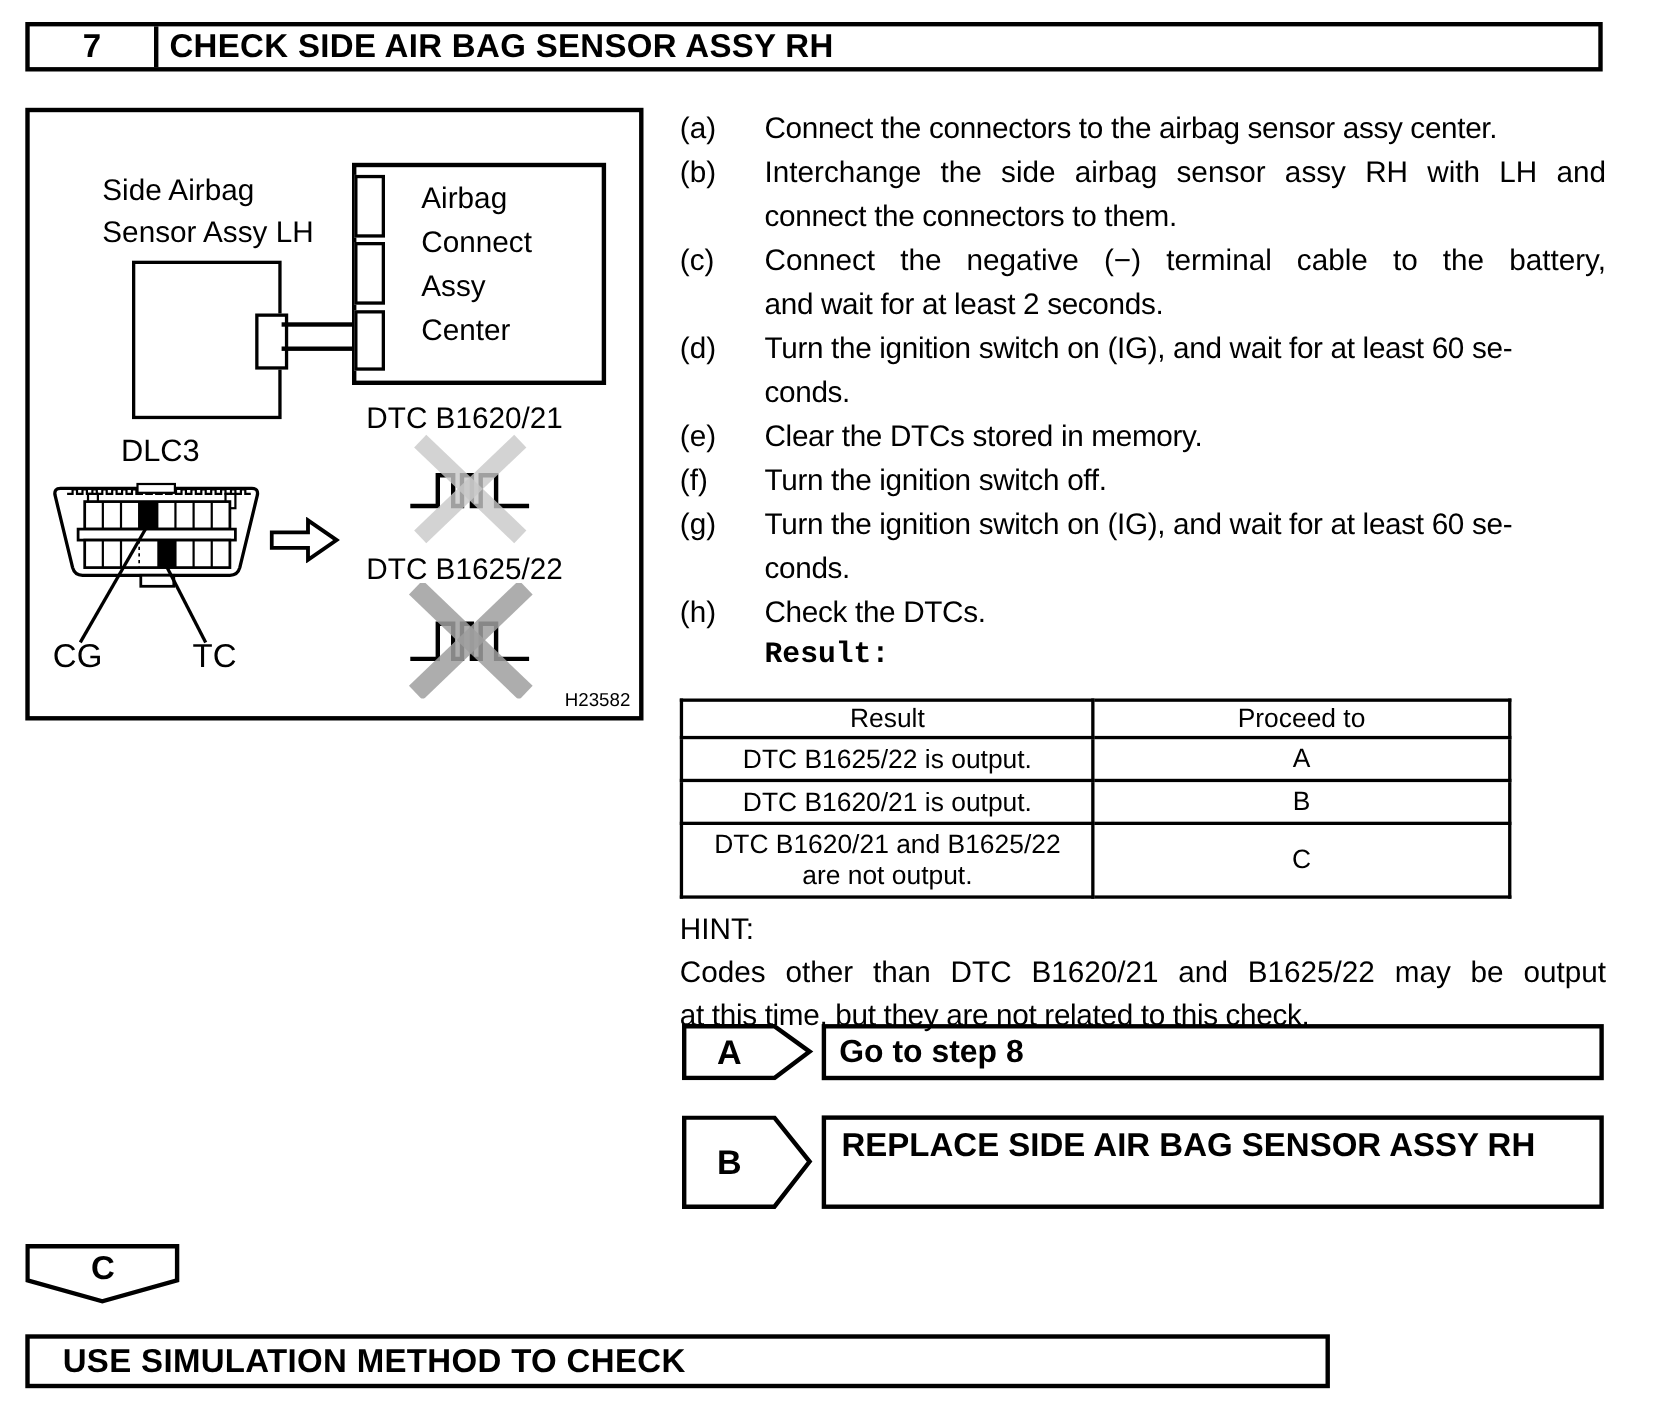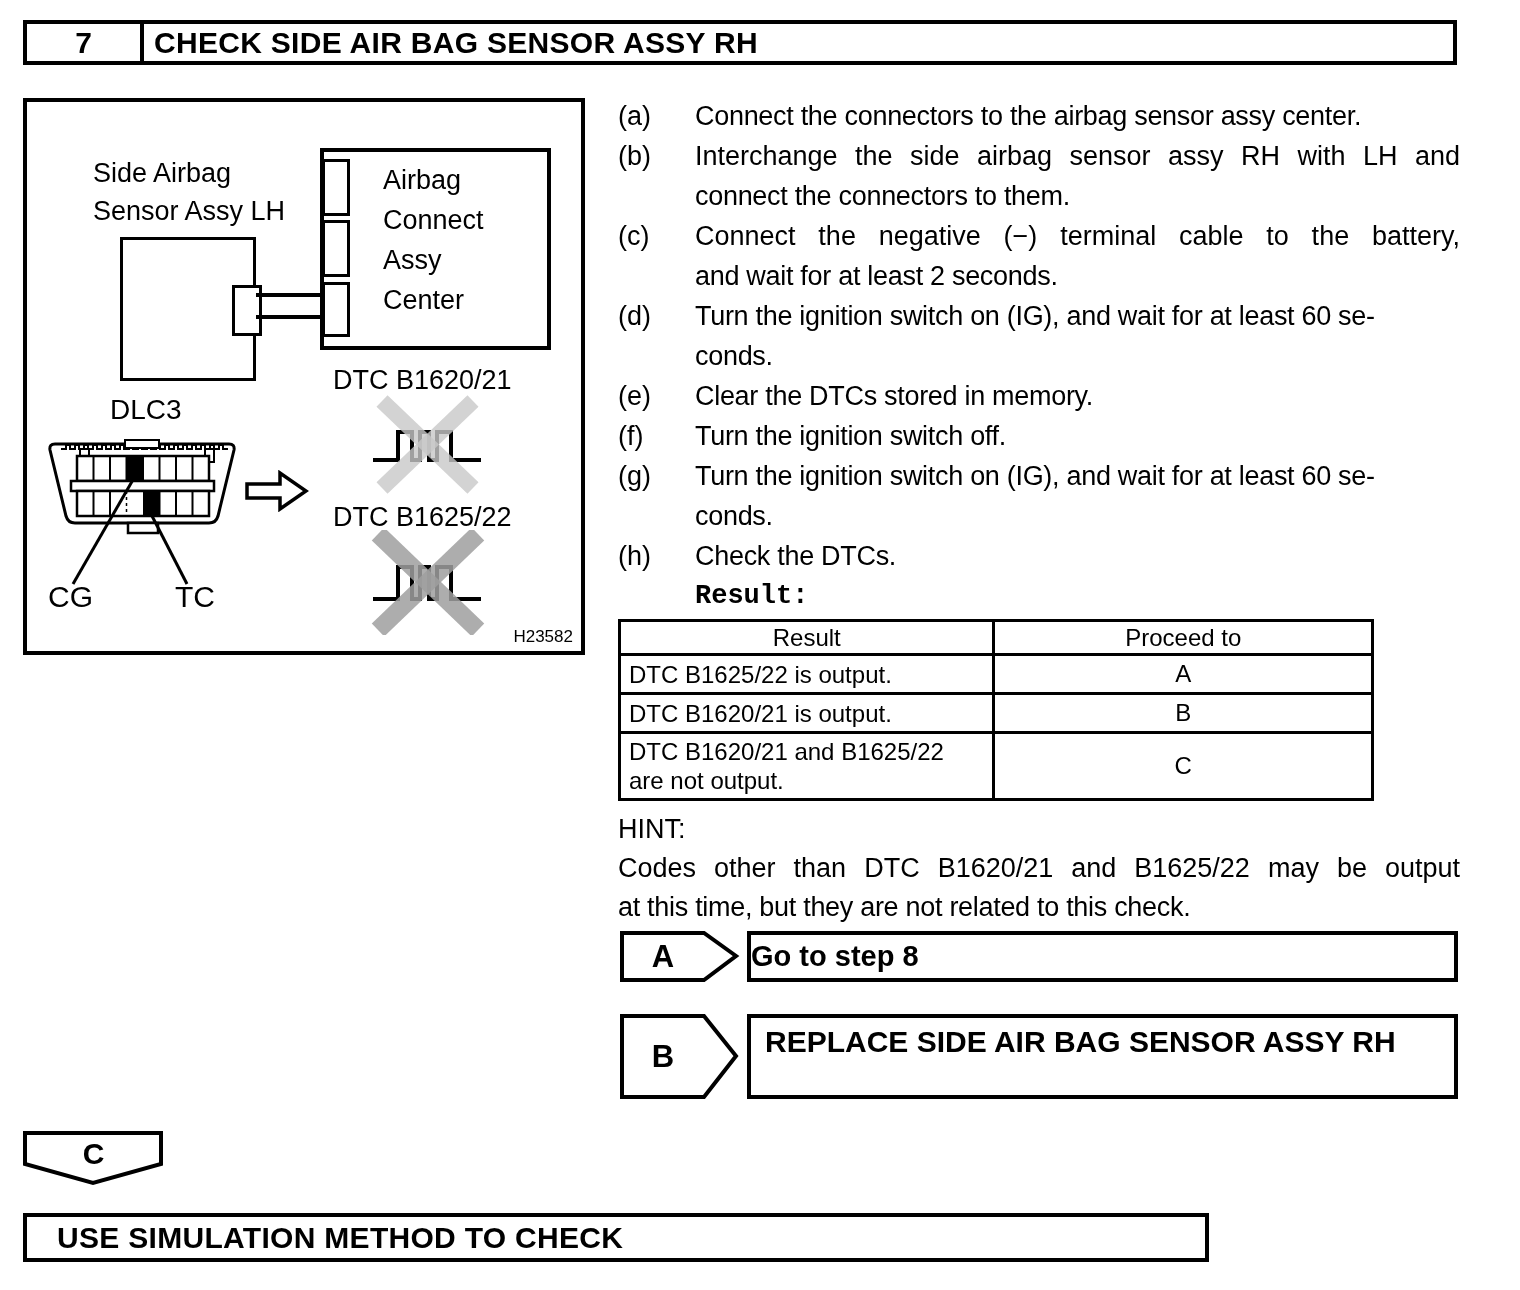"Result" .result-table { margin-top: 3px -> 19px }
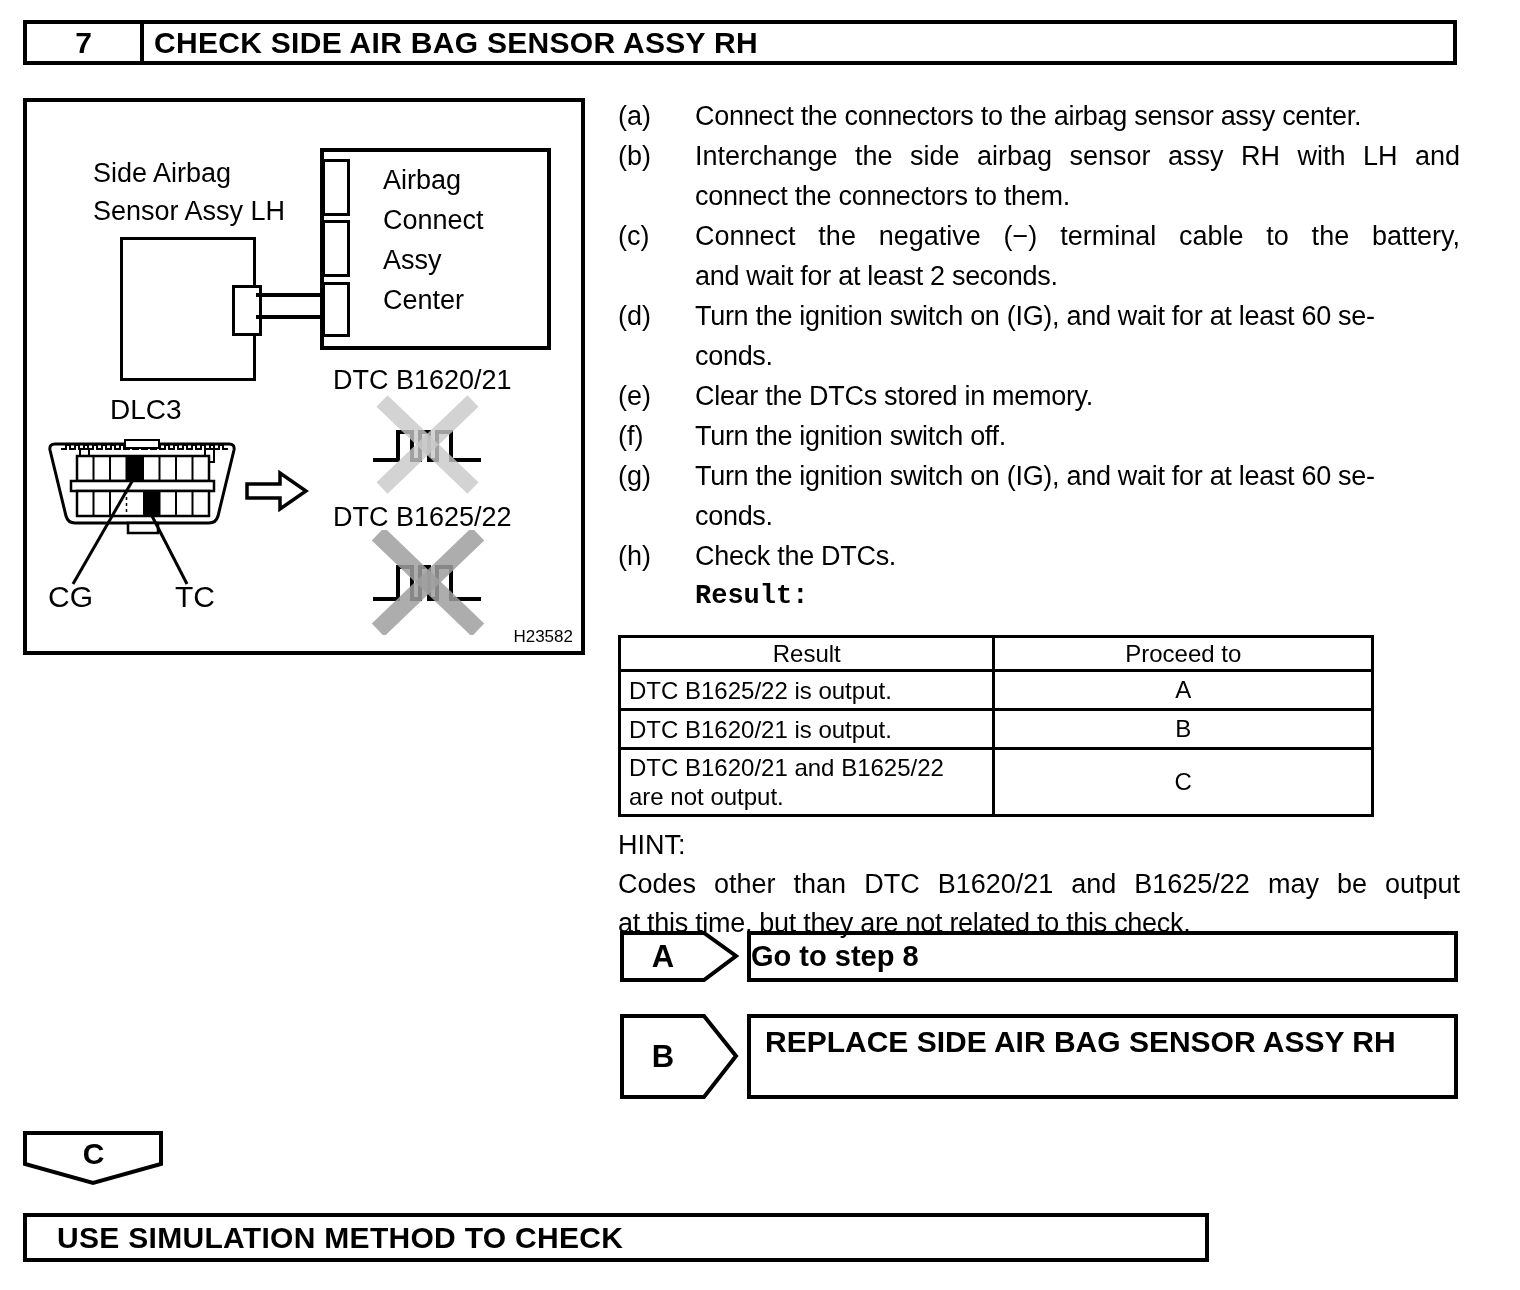"DTC B1625/22 is output." .result-table th,.result-table td { text-align: none -> center }
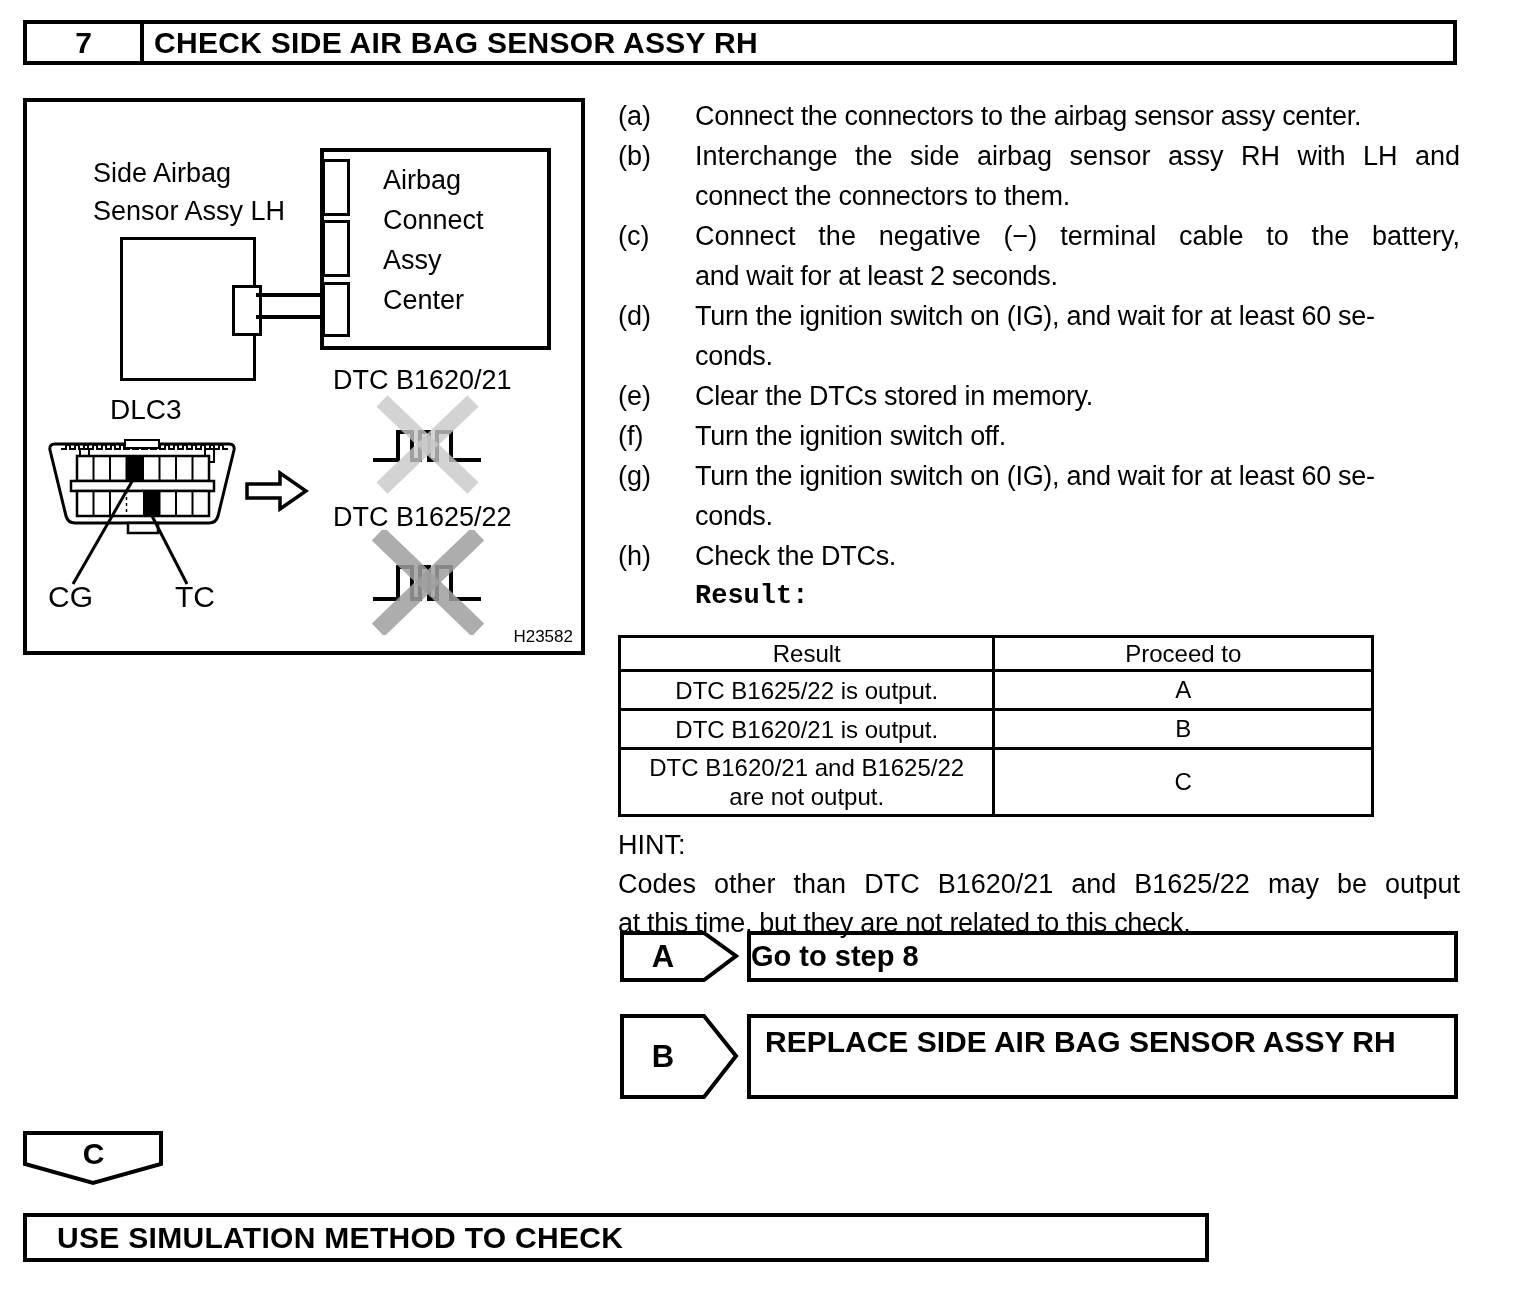"Go to step 8" #decision-a .action-text { padding-left: 0 -> 12px }
